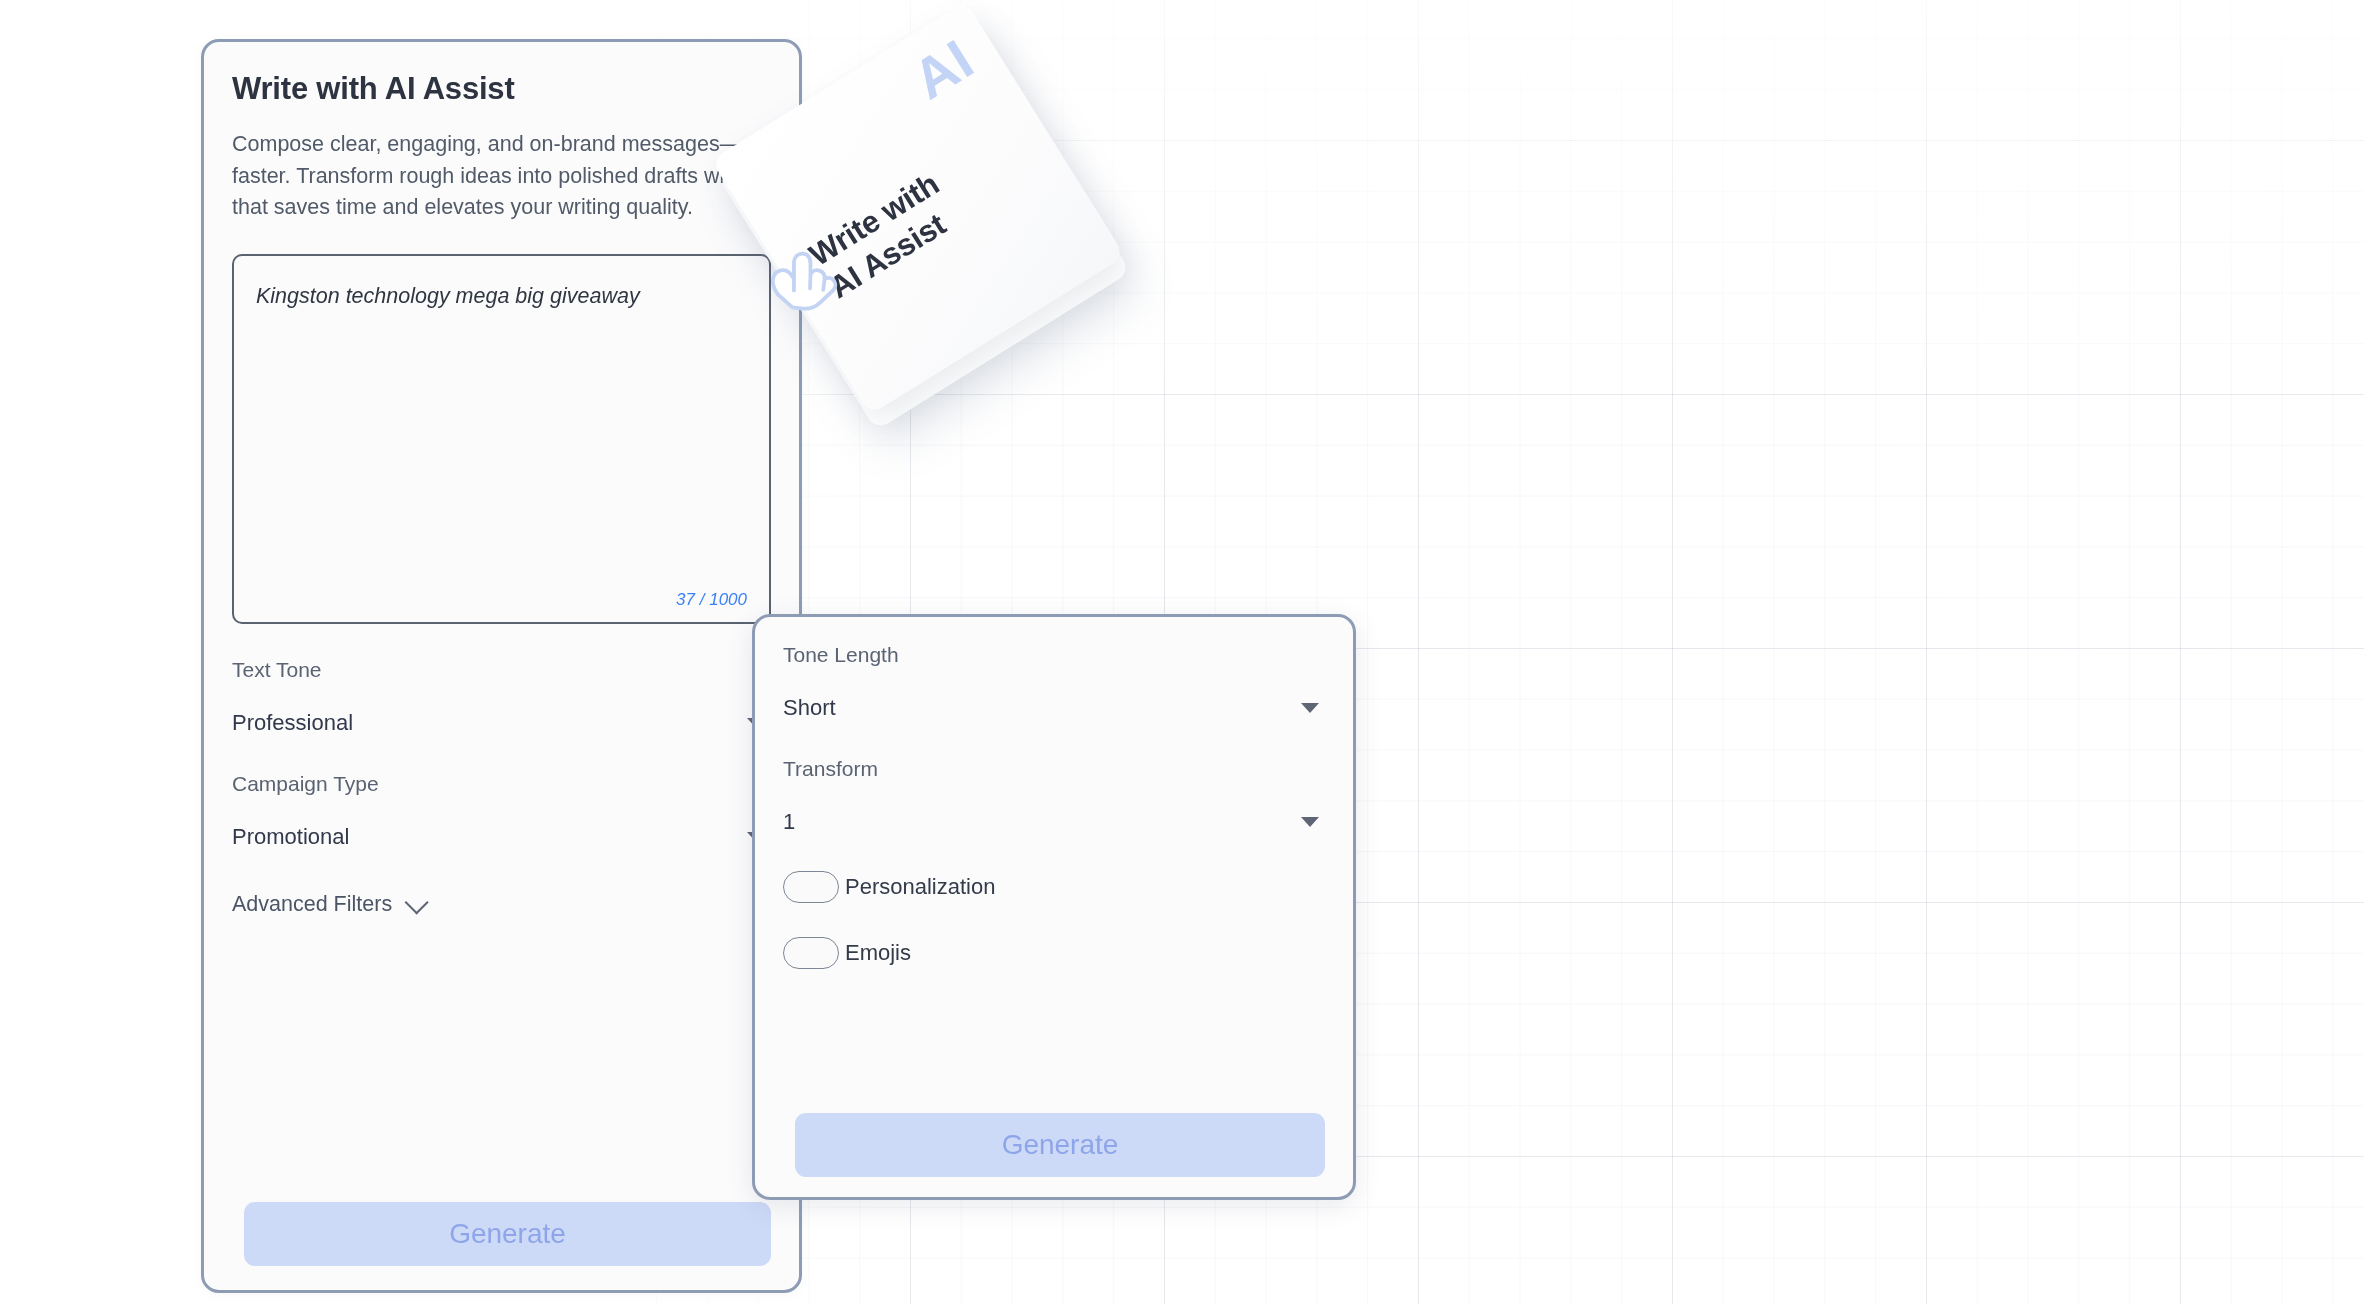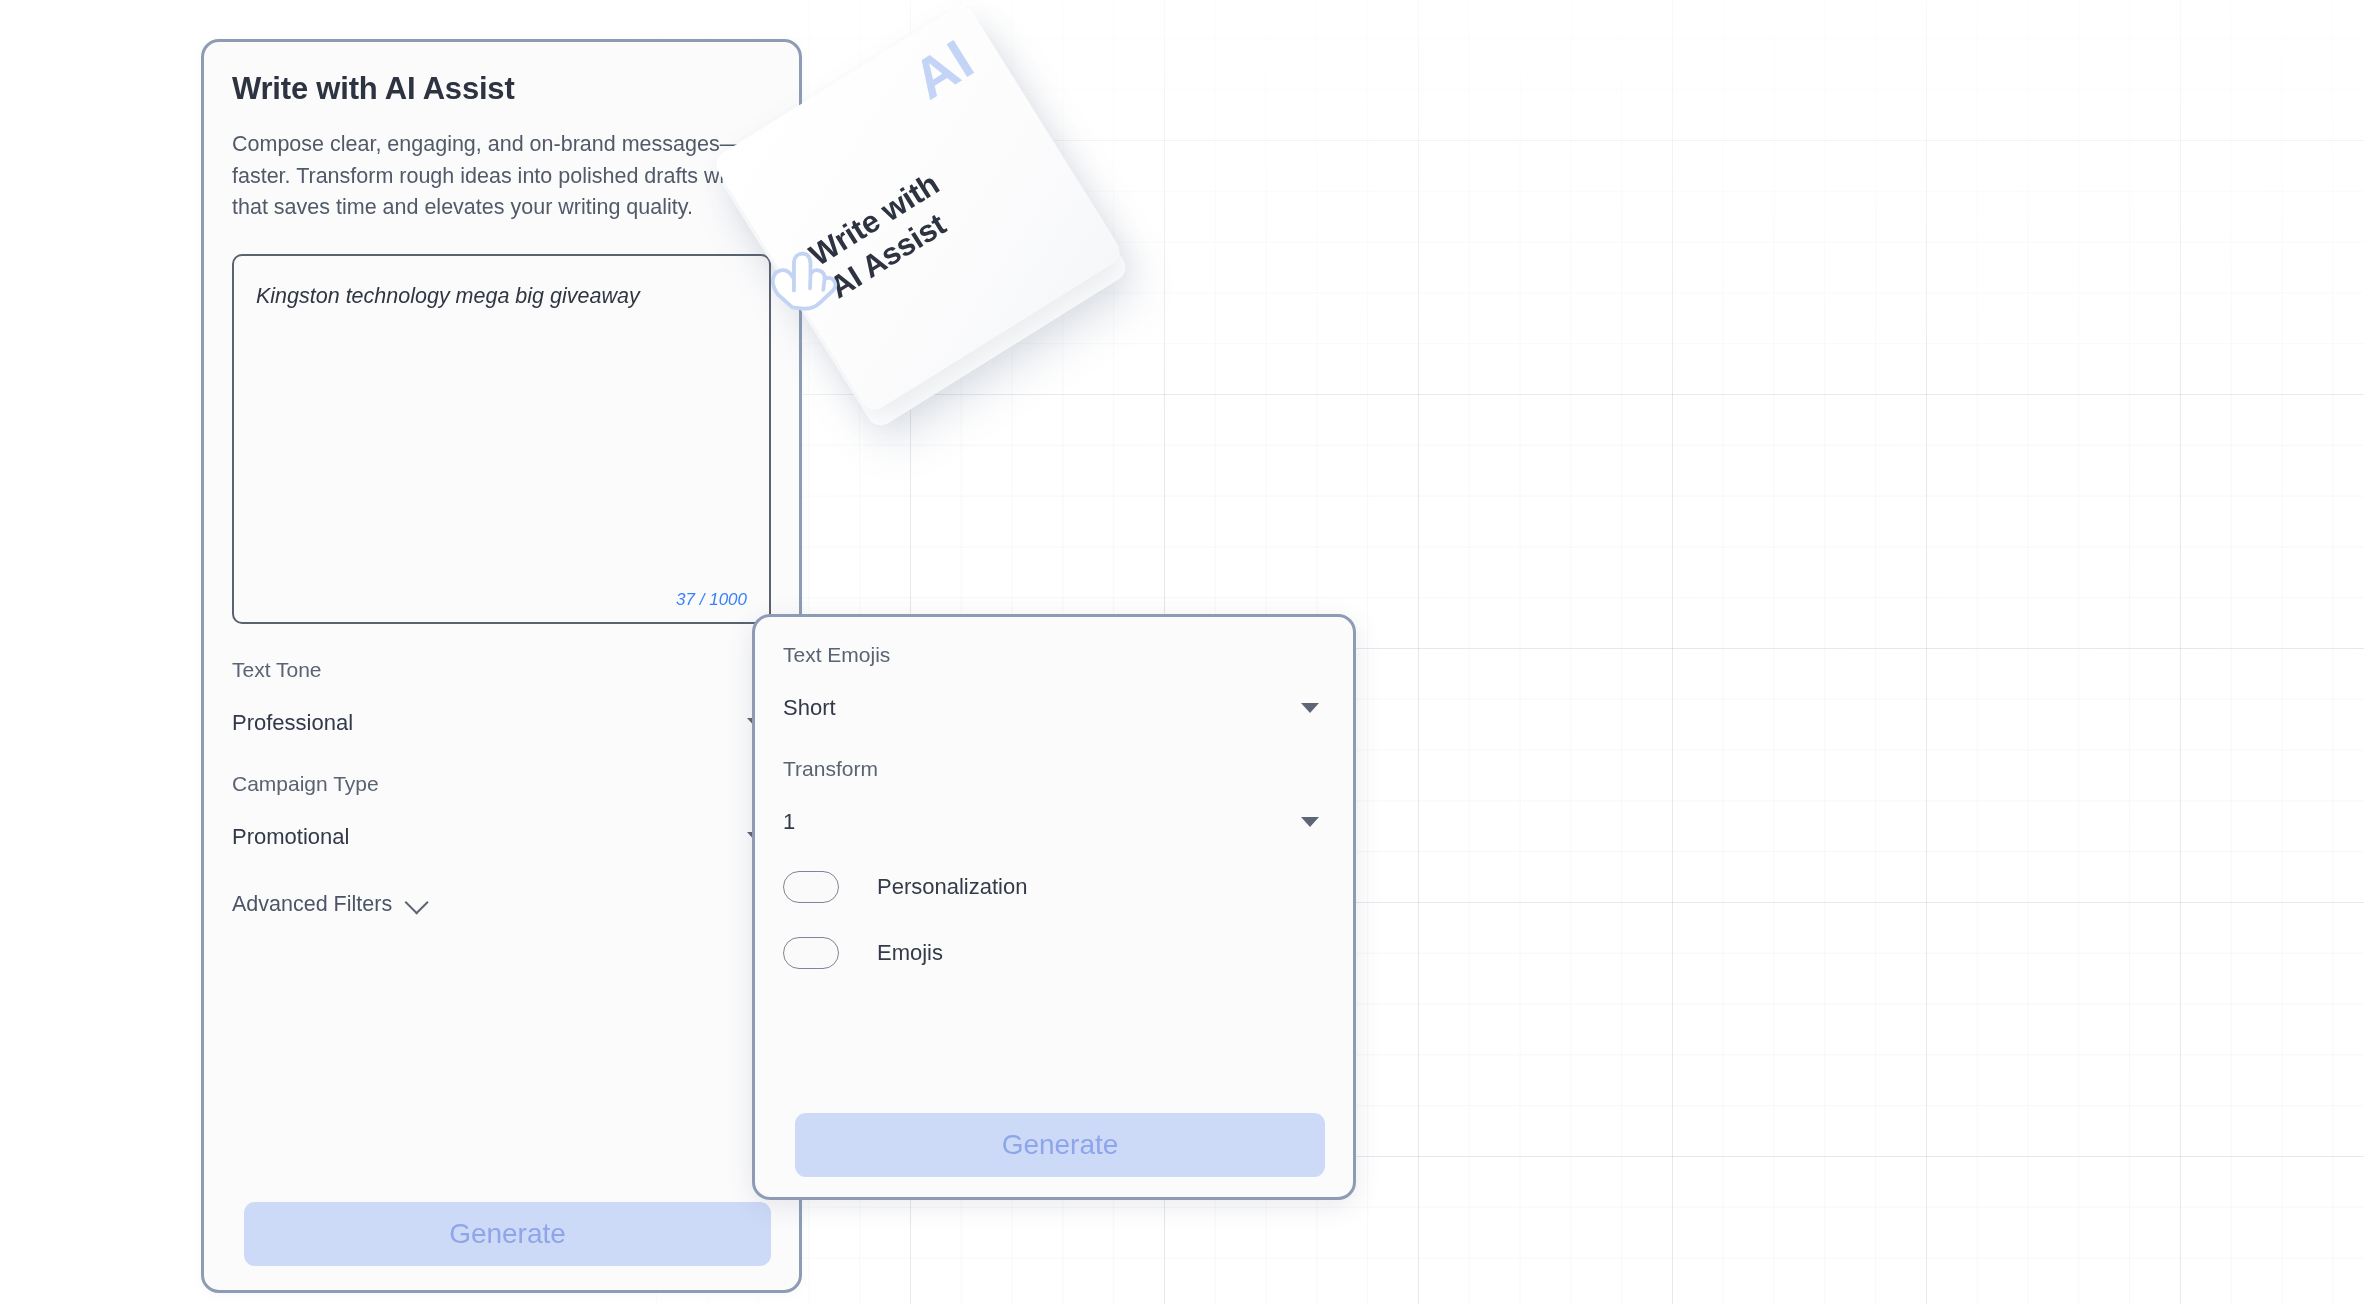"Text Emojis" div.field-label { text: Text Emojis -> Tone Length }
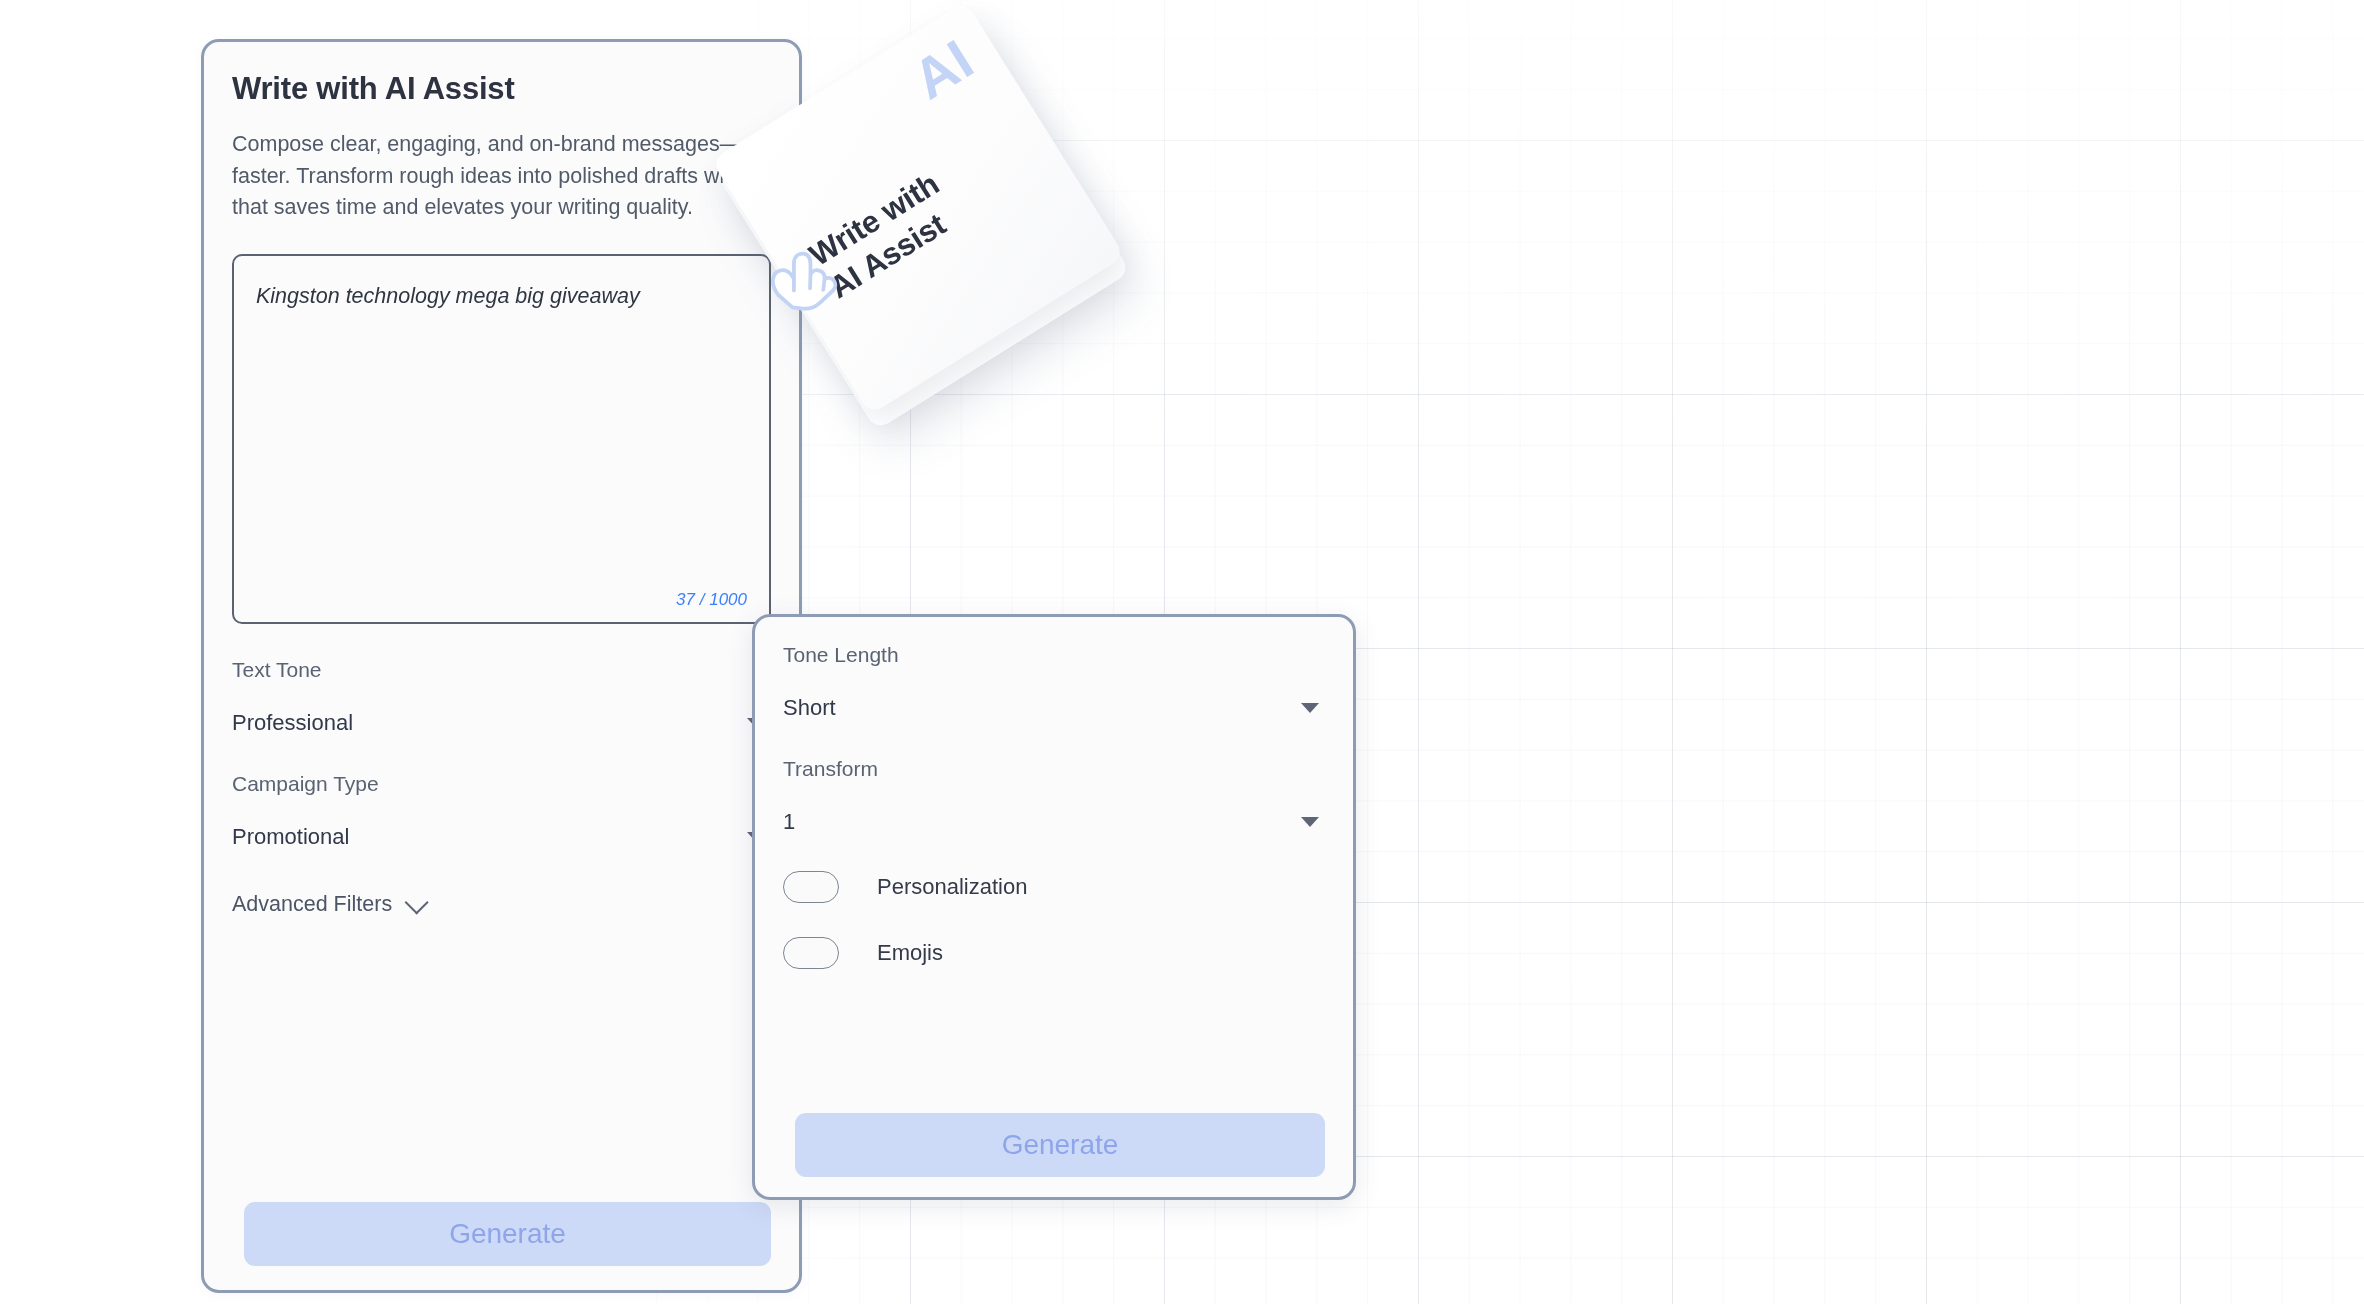"Personalization" .toggle-row { gap: 38px -> 6px }
